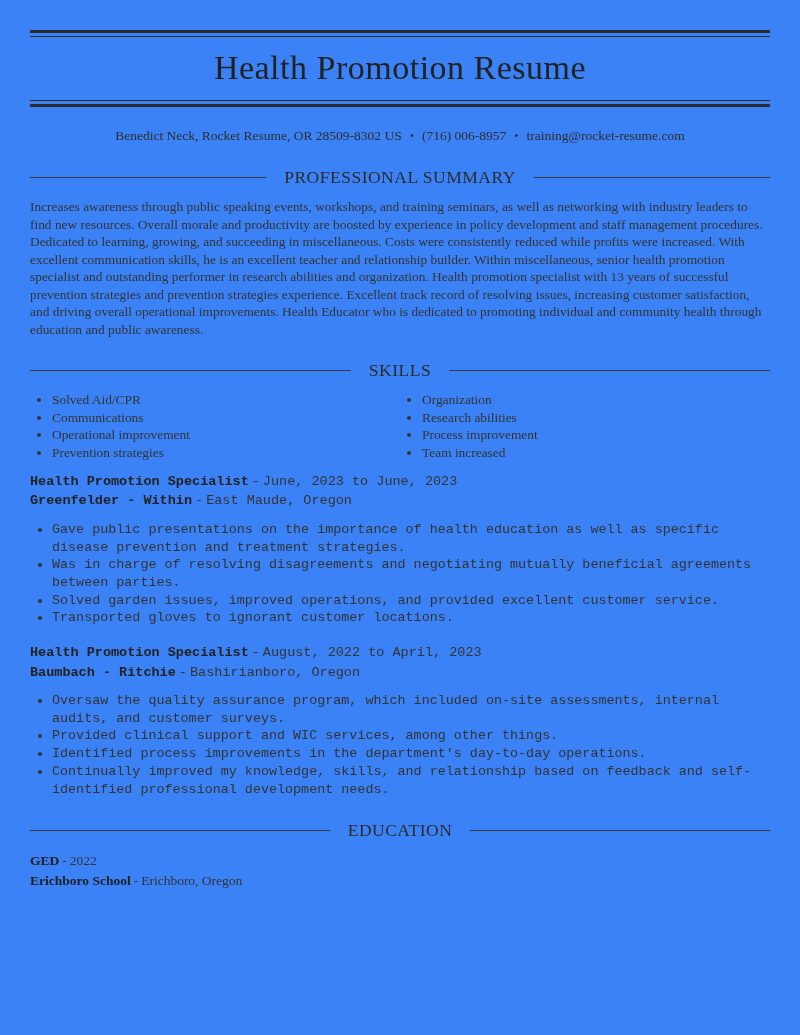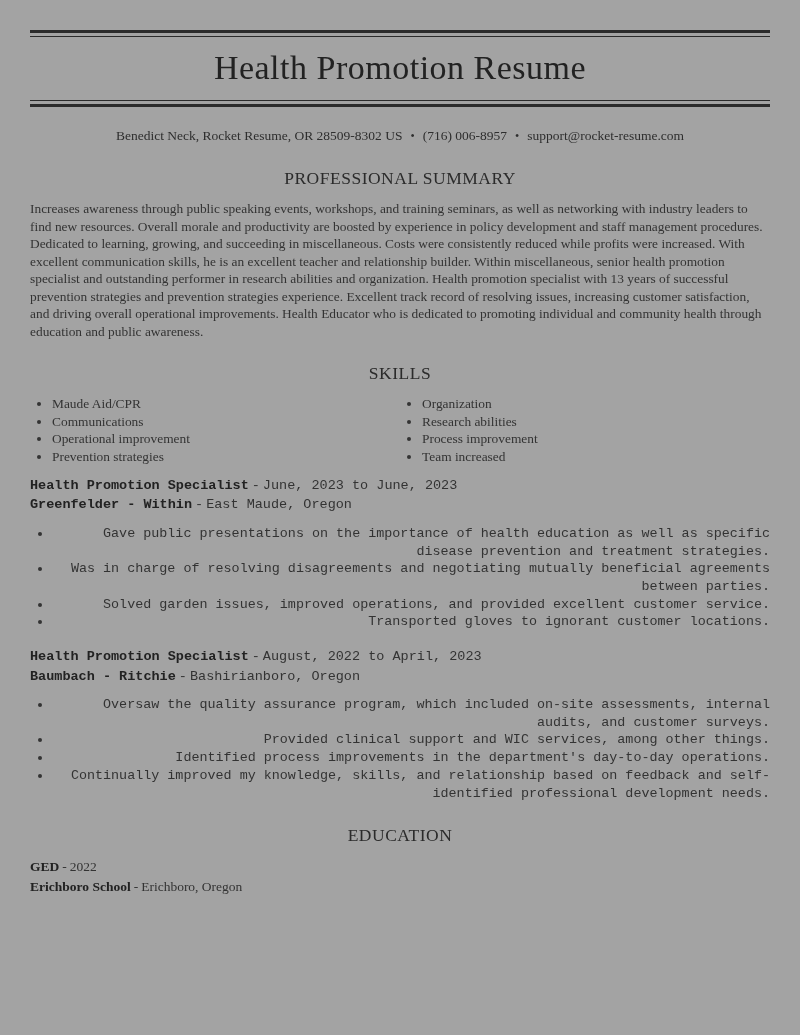"Health Promotion Resume" .page { background: #a3a3a3 -> #3b82f6 }
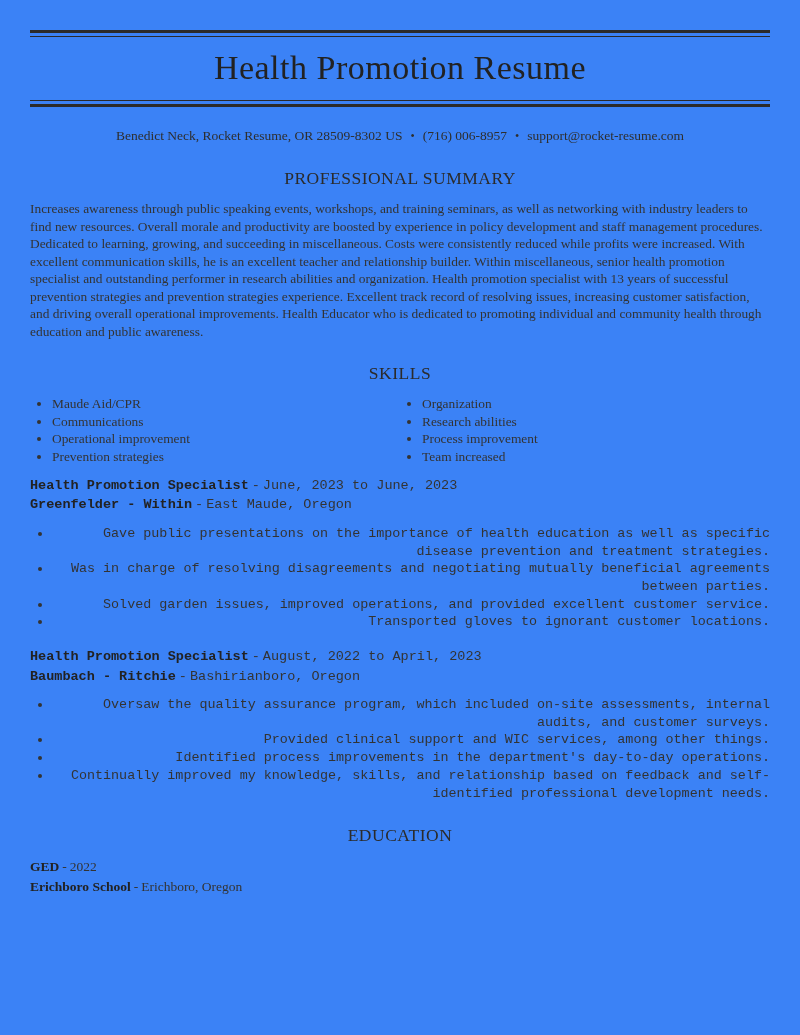"support@rocket-resume.com" span { text: support@rocket-resume.com -> training@rocket-resume.com }
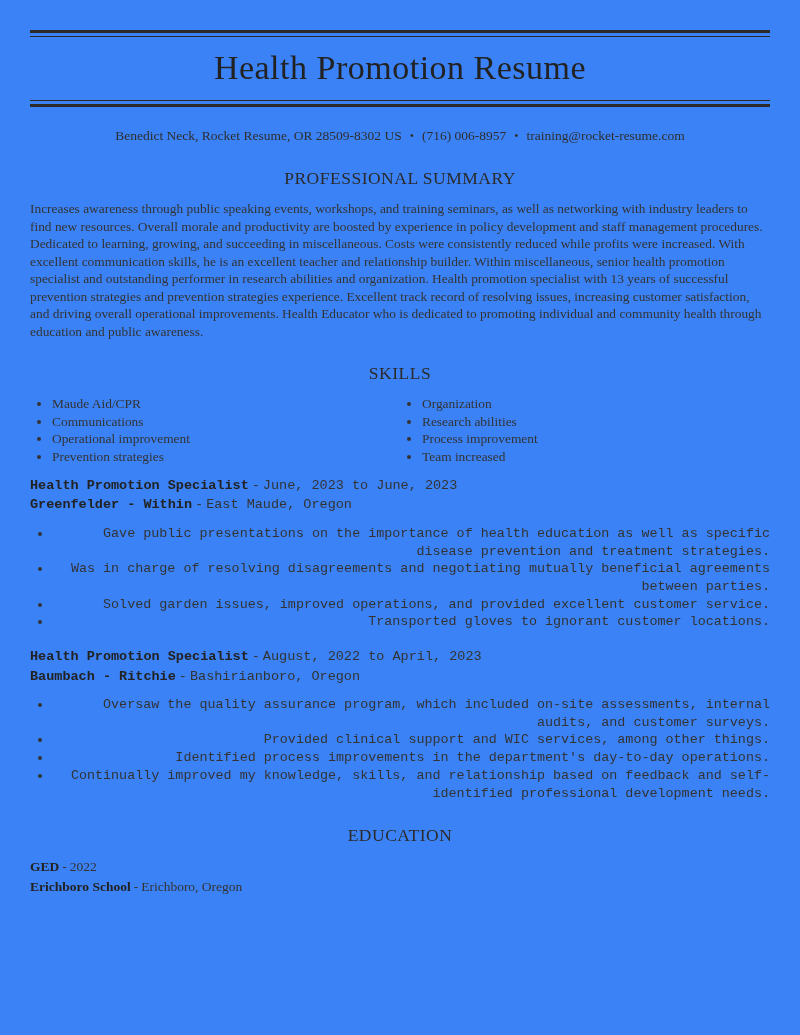"PROFESSIONAL SUMMARY" .section-heading { flex-direction: column -> none }
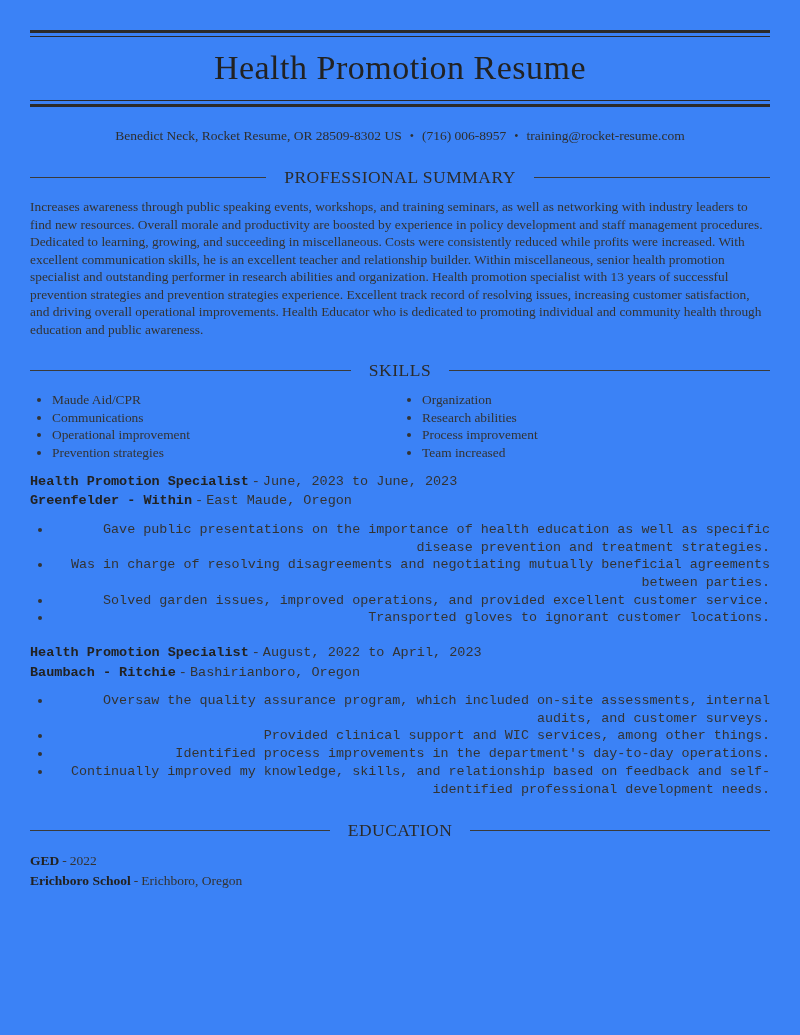"Maude Aid/CPR" li { text: Maude -> Solved }
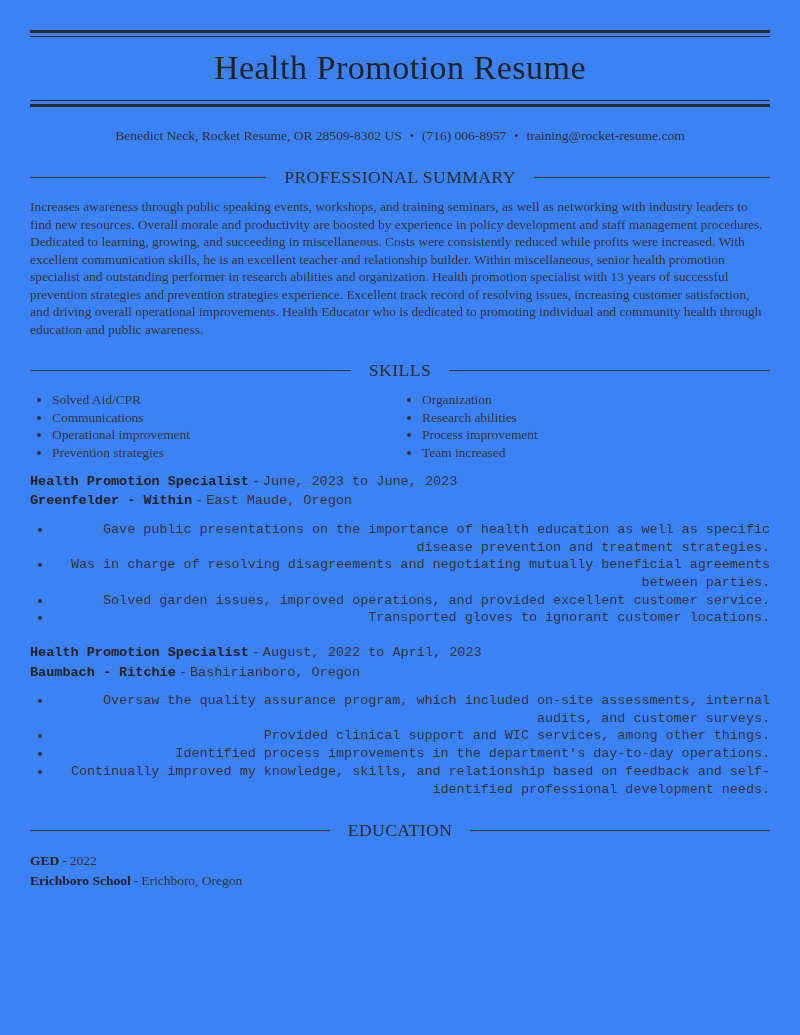"Gave public presentations on the" ul.bullets { text-align: right -> none }
